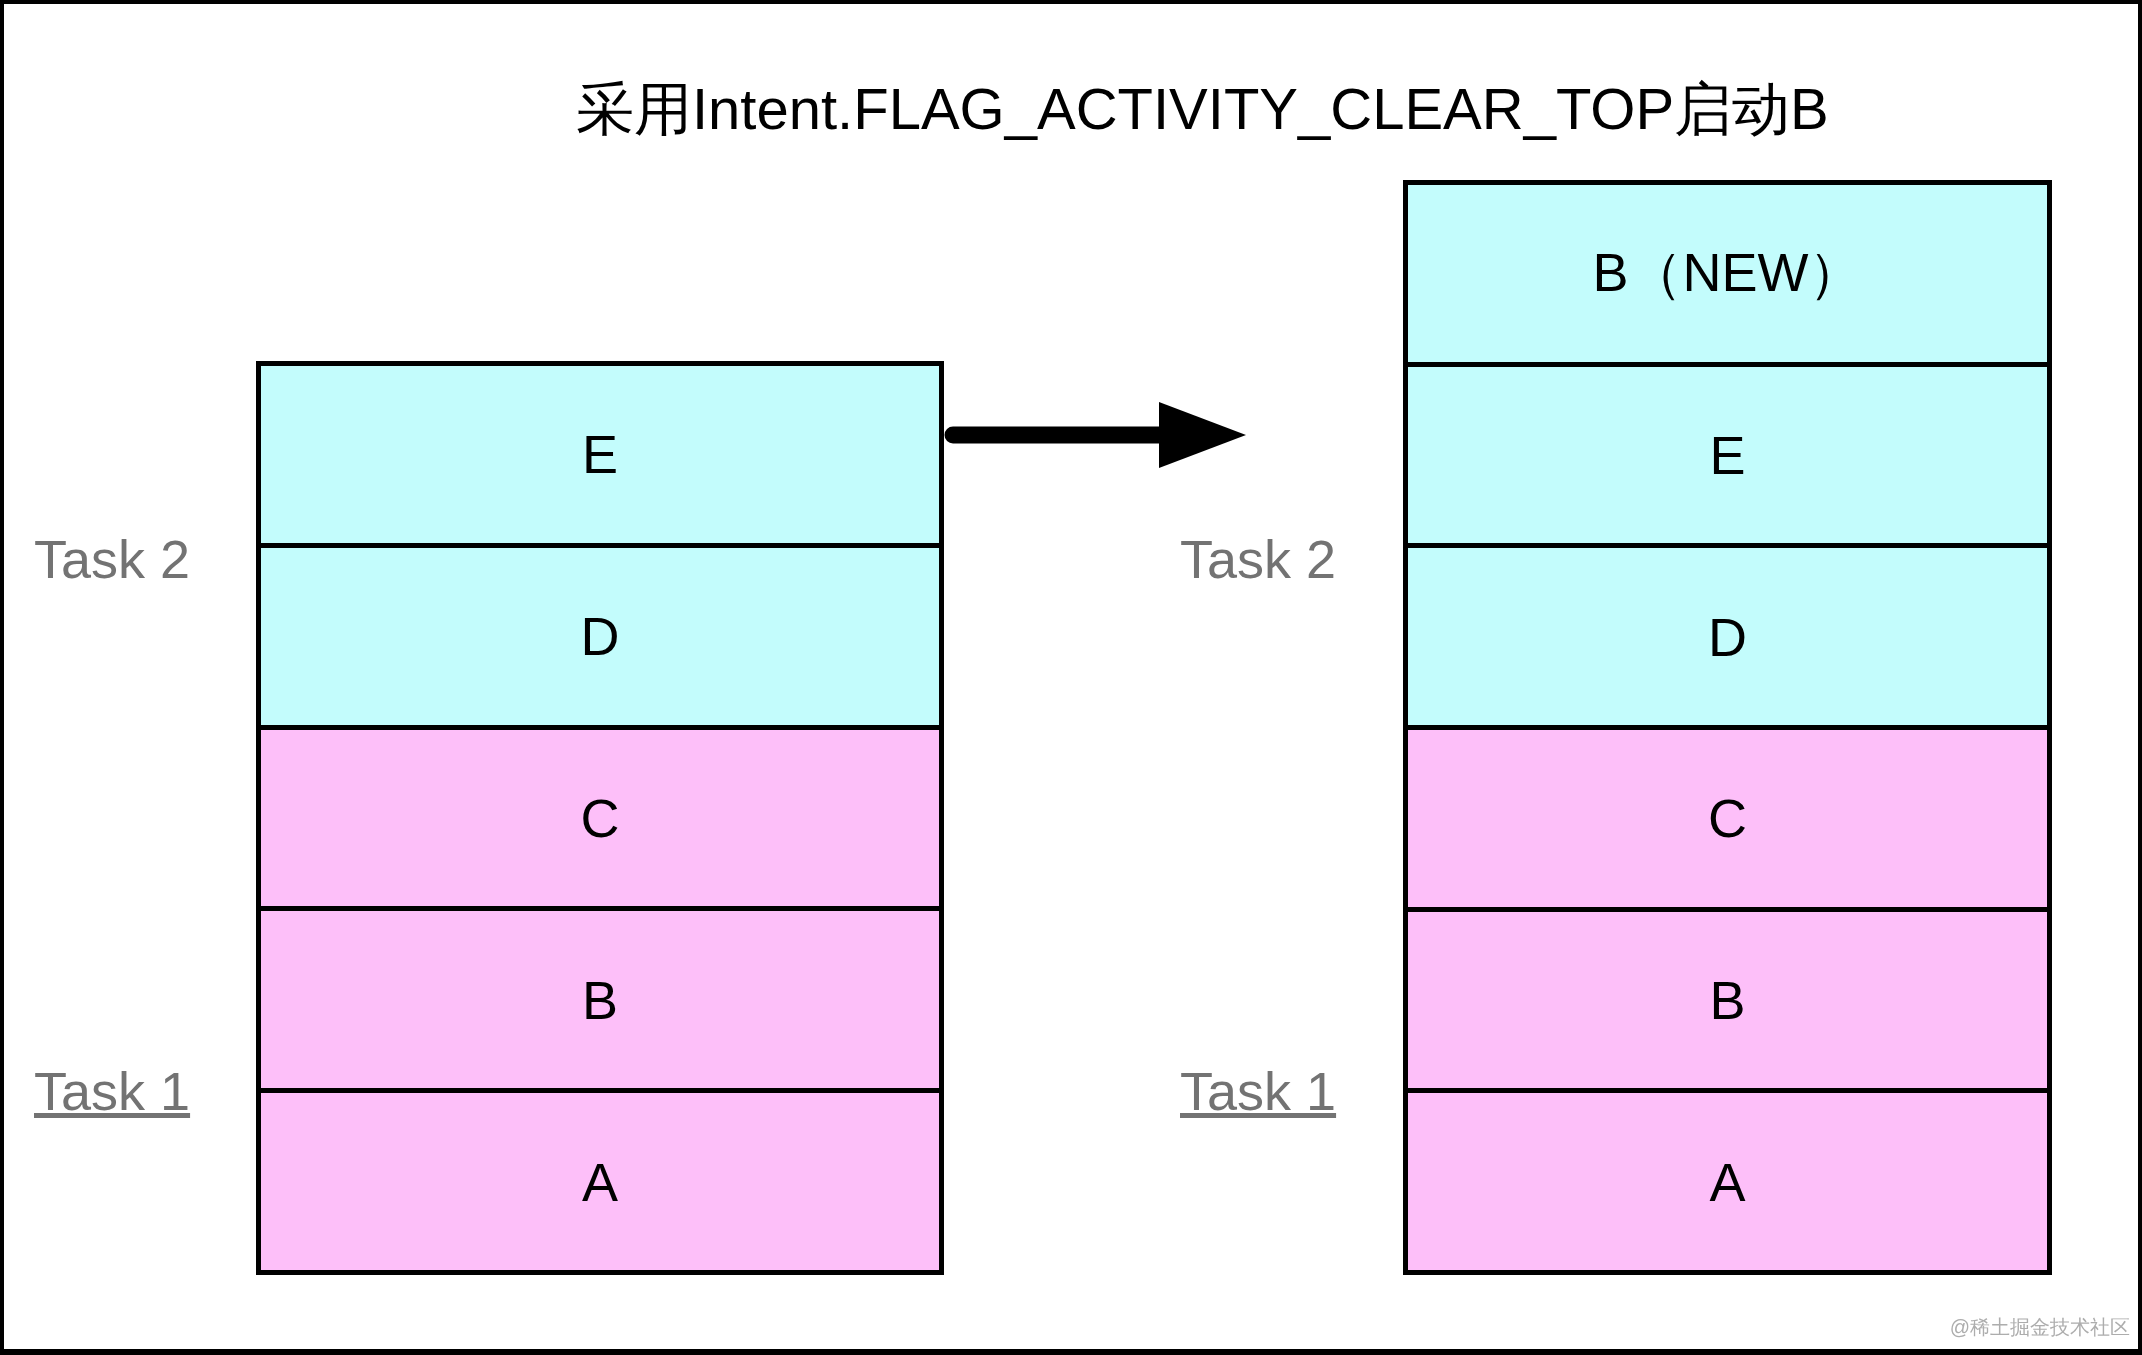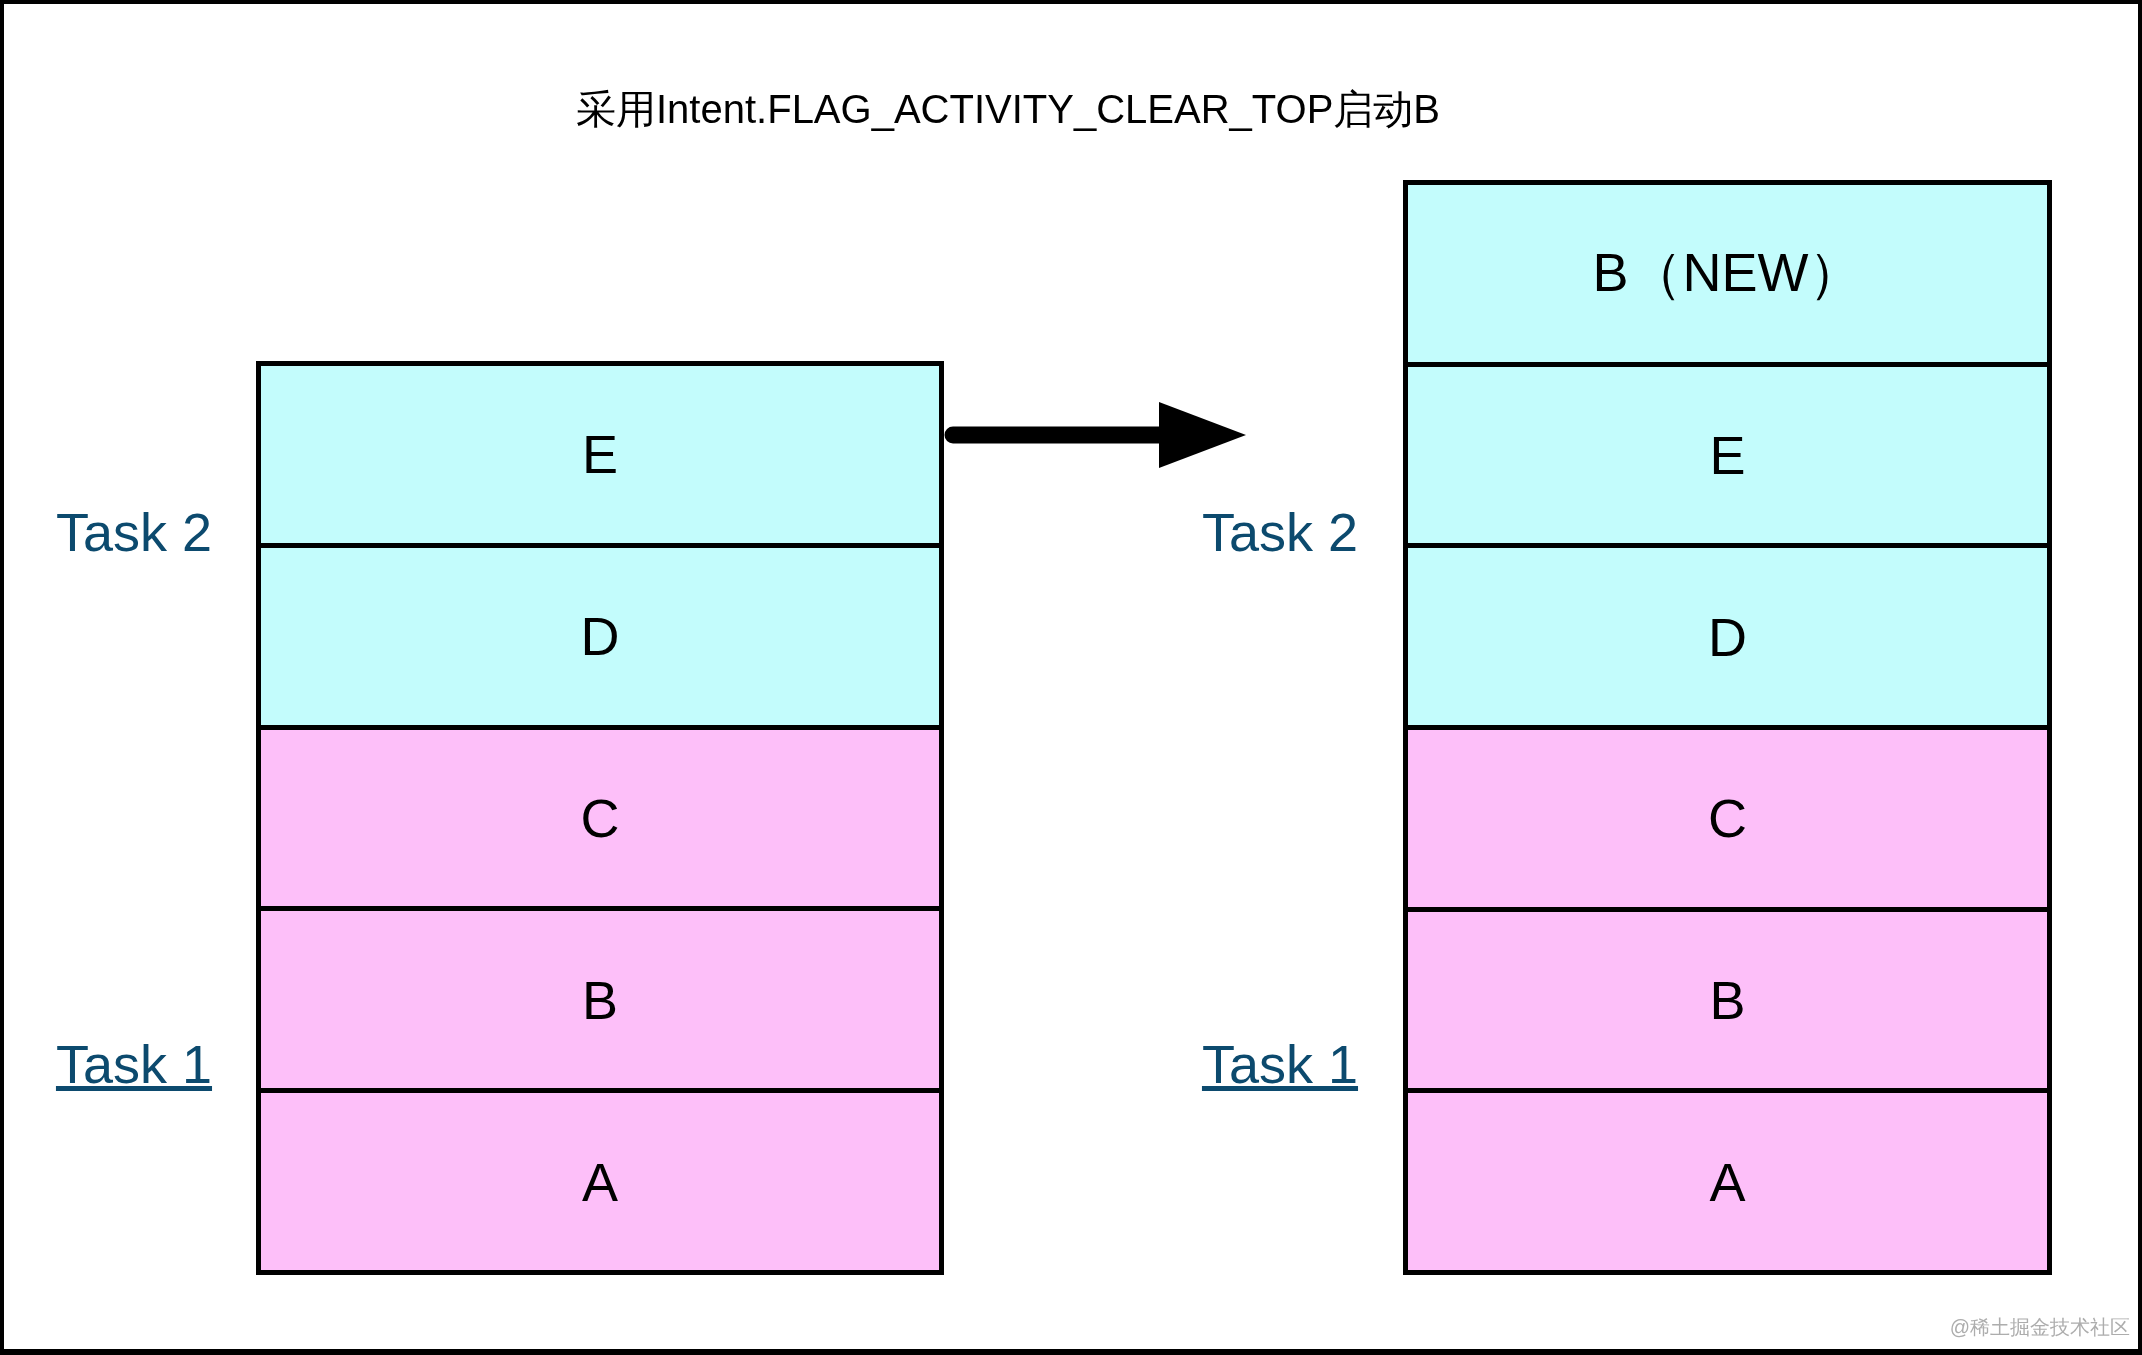"采用Intent.FLAG_ACTIVITY_CLEAR_TOP启动B" .title { font-size: 40px -> 58px }
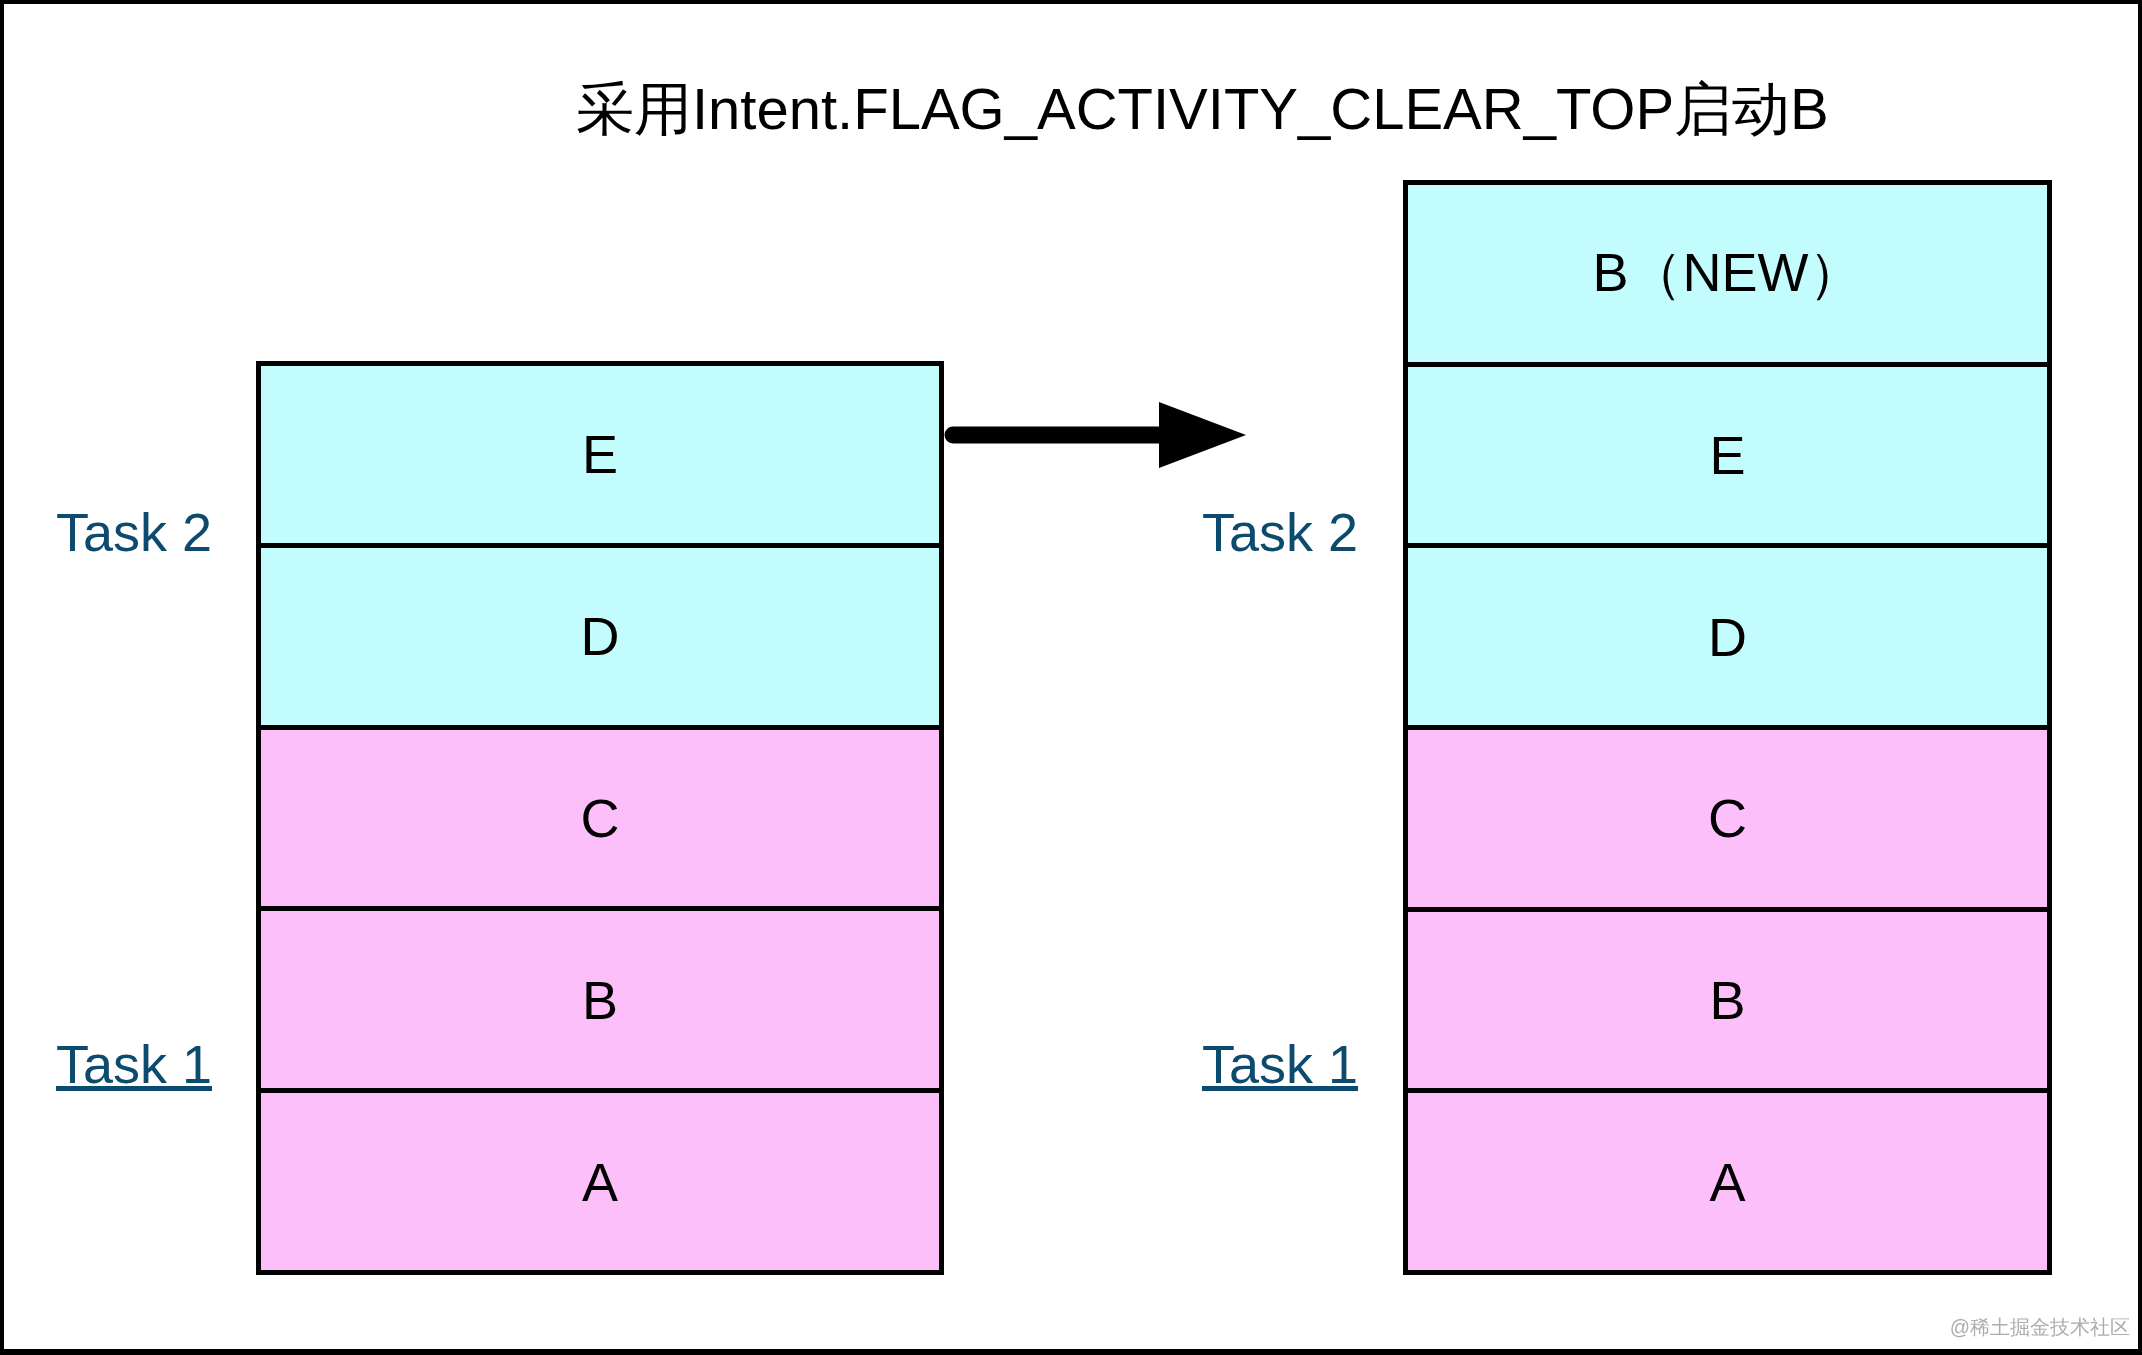"Task 2" .task-label { color: #0c4a6e -> #737373; margin-top: none -> 27px; text-align: center -> none }
